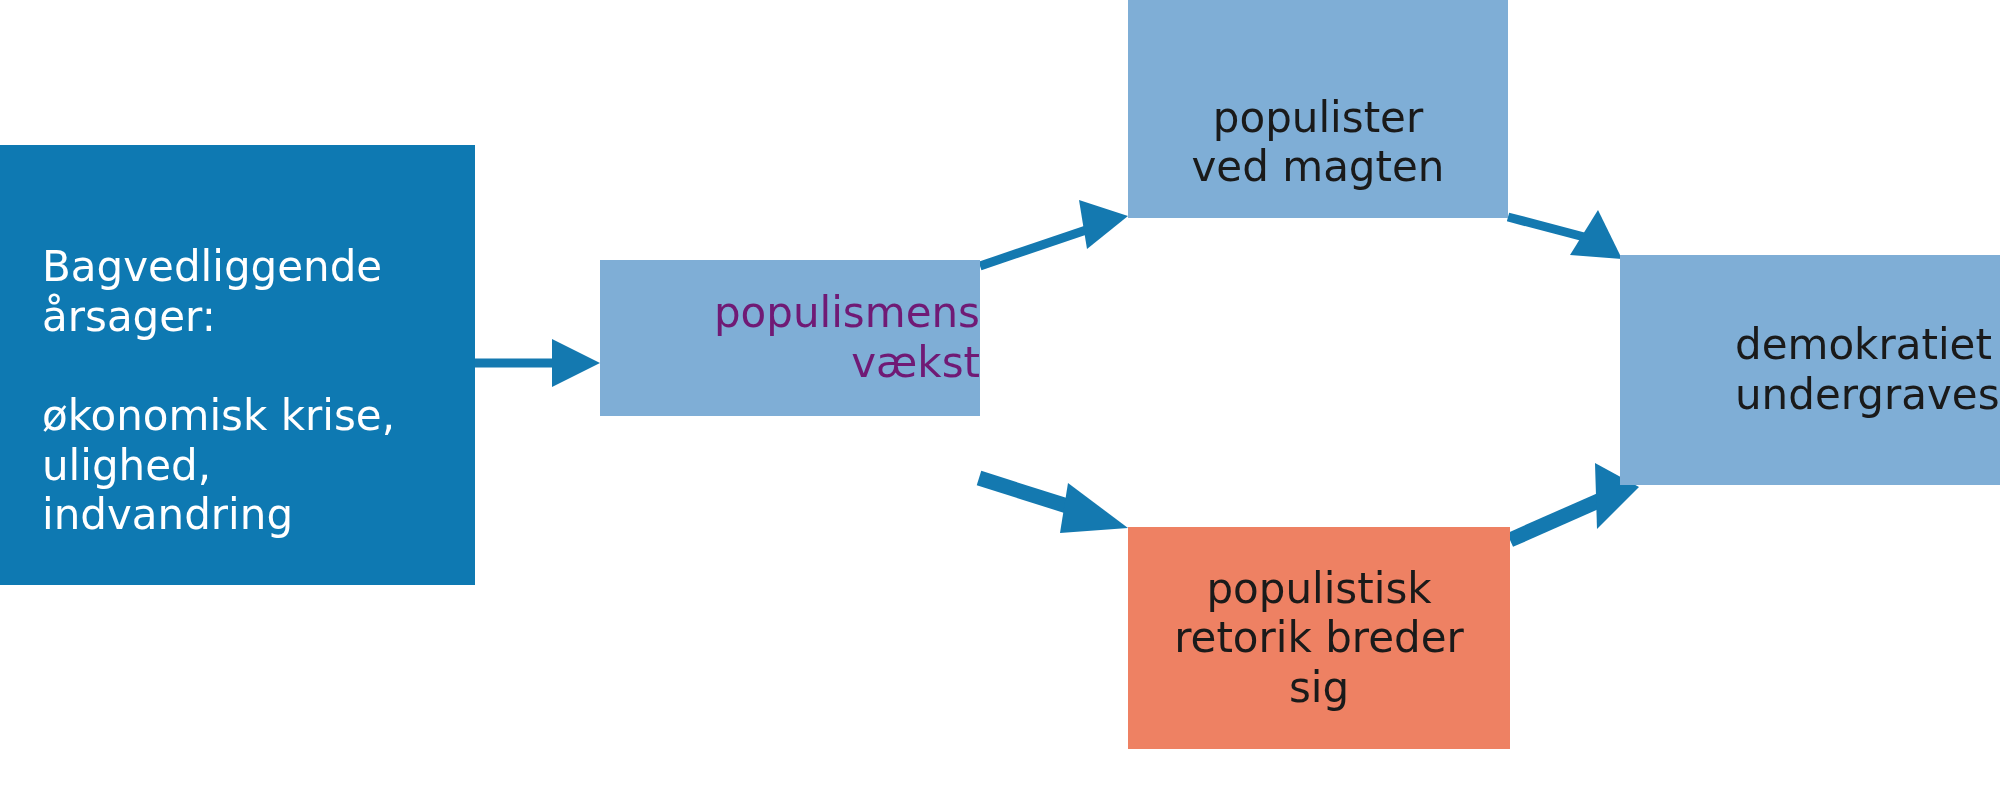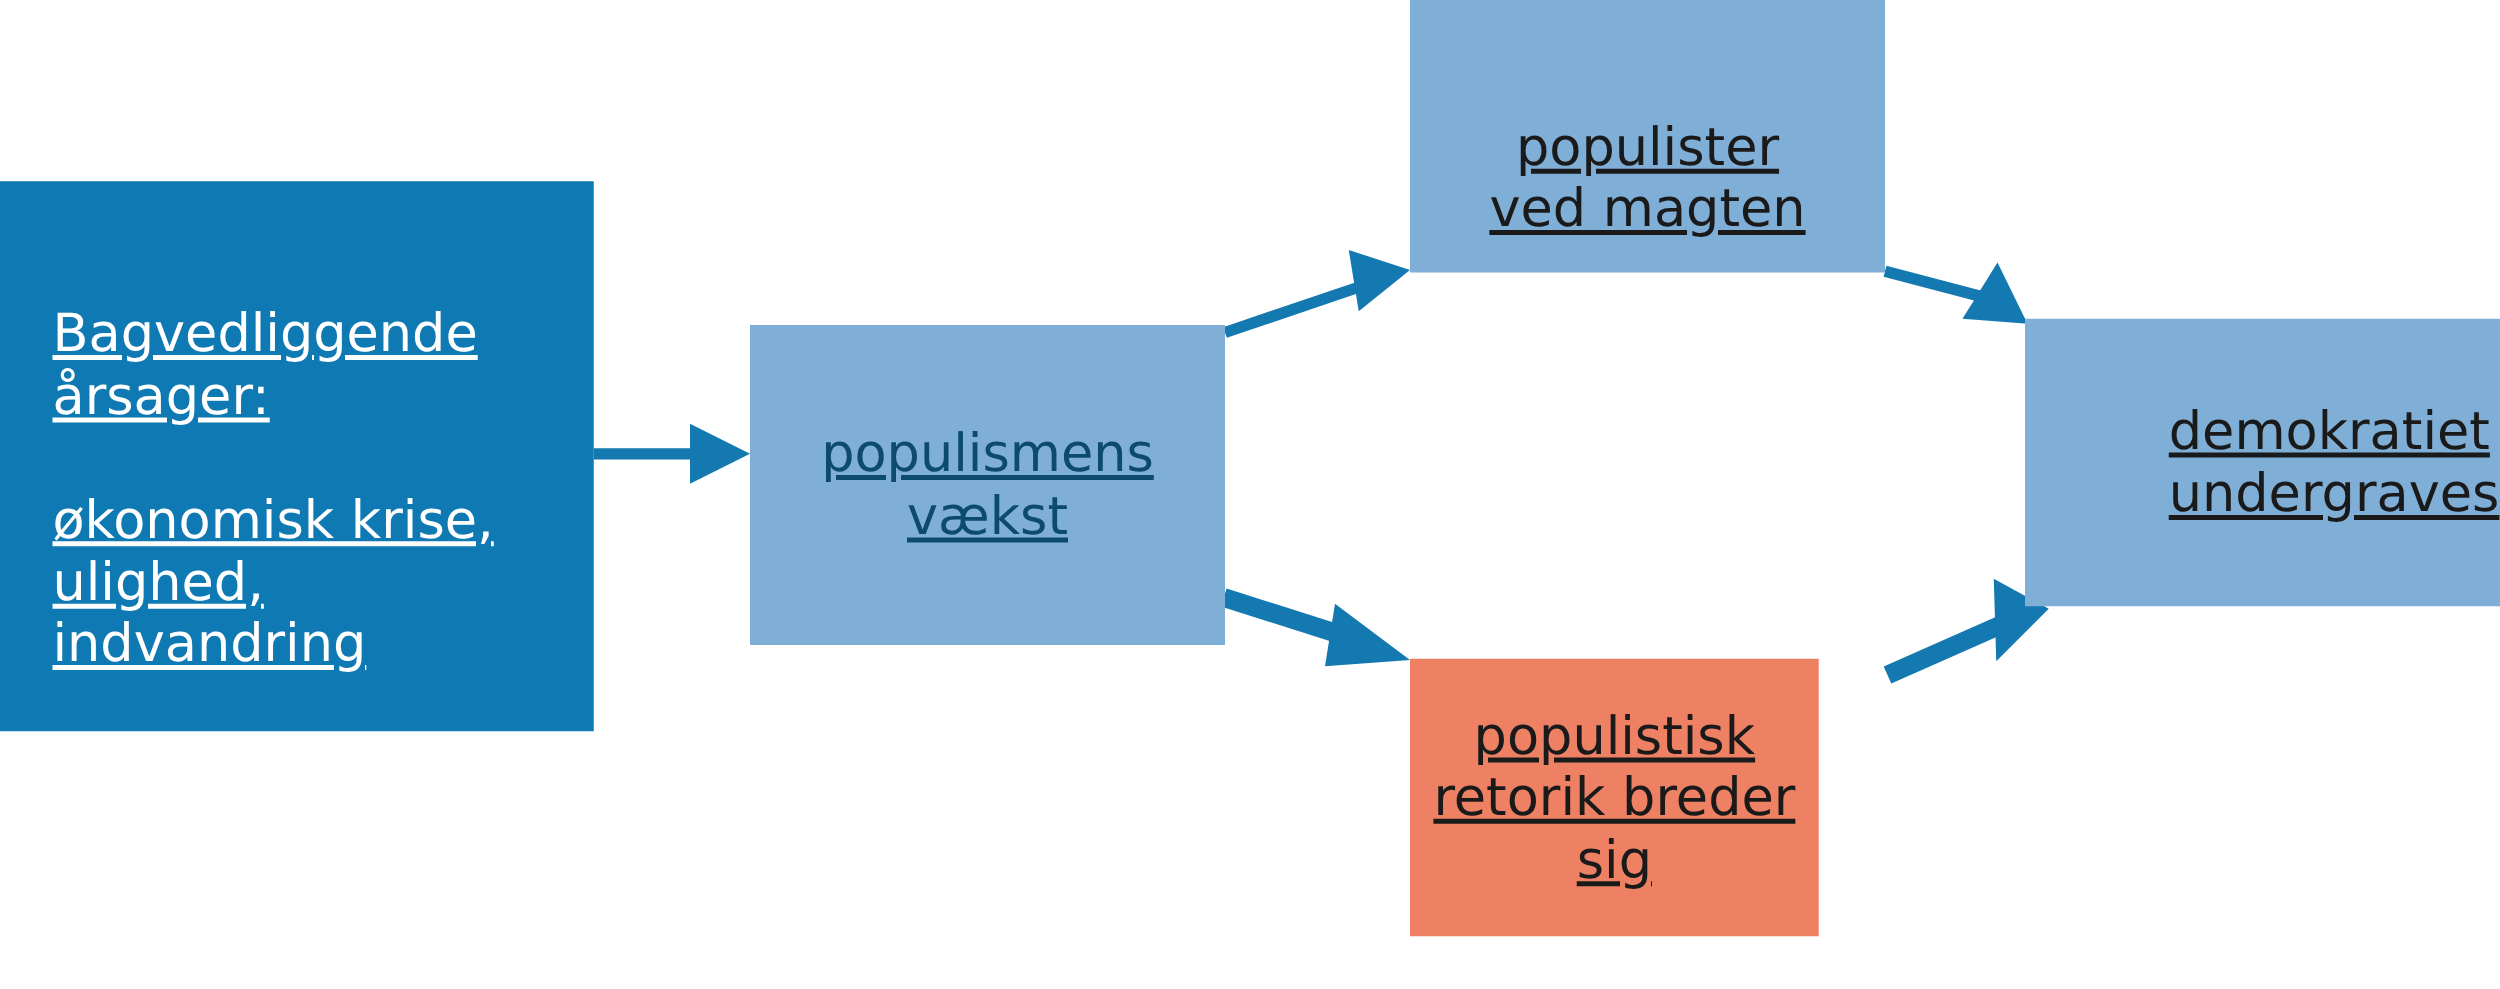"populister" .node .label { text-decoration: underline -> none }
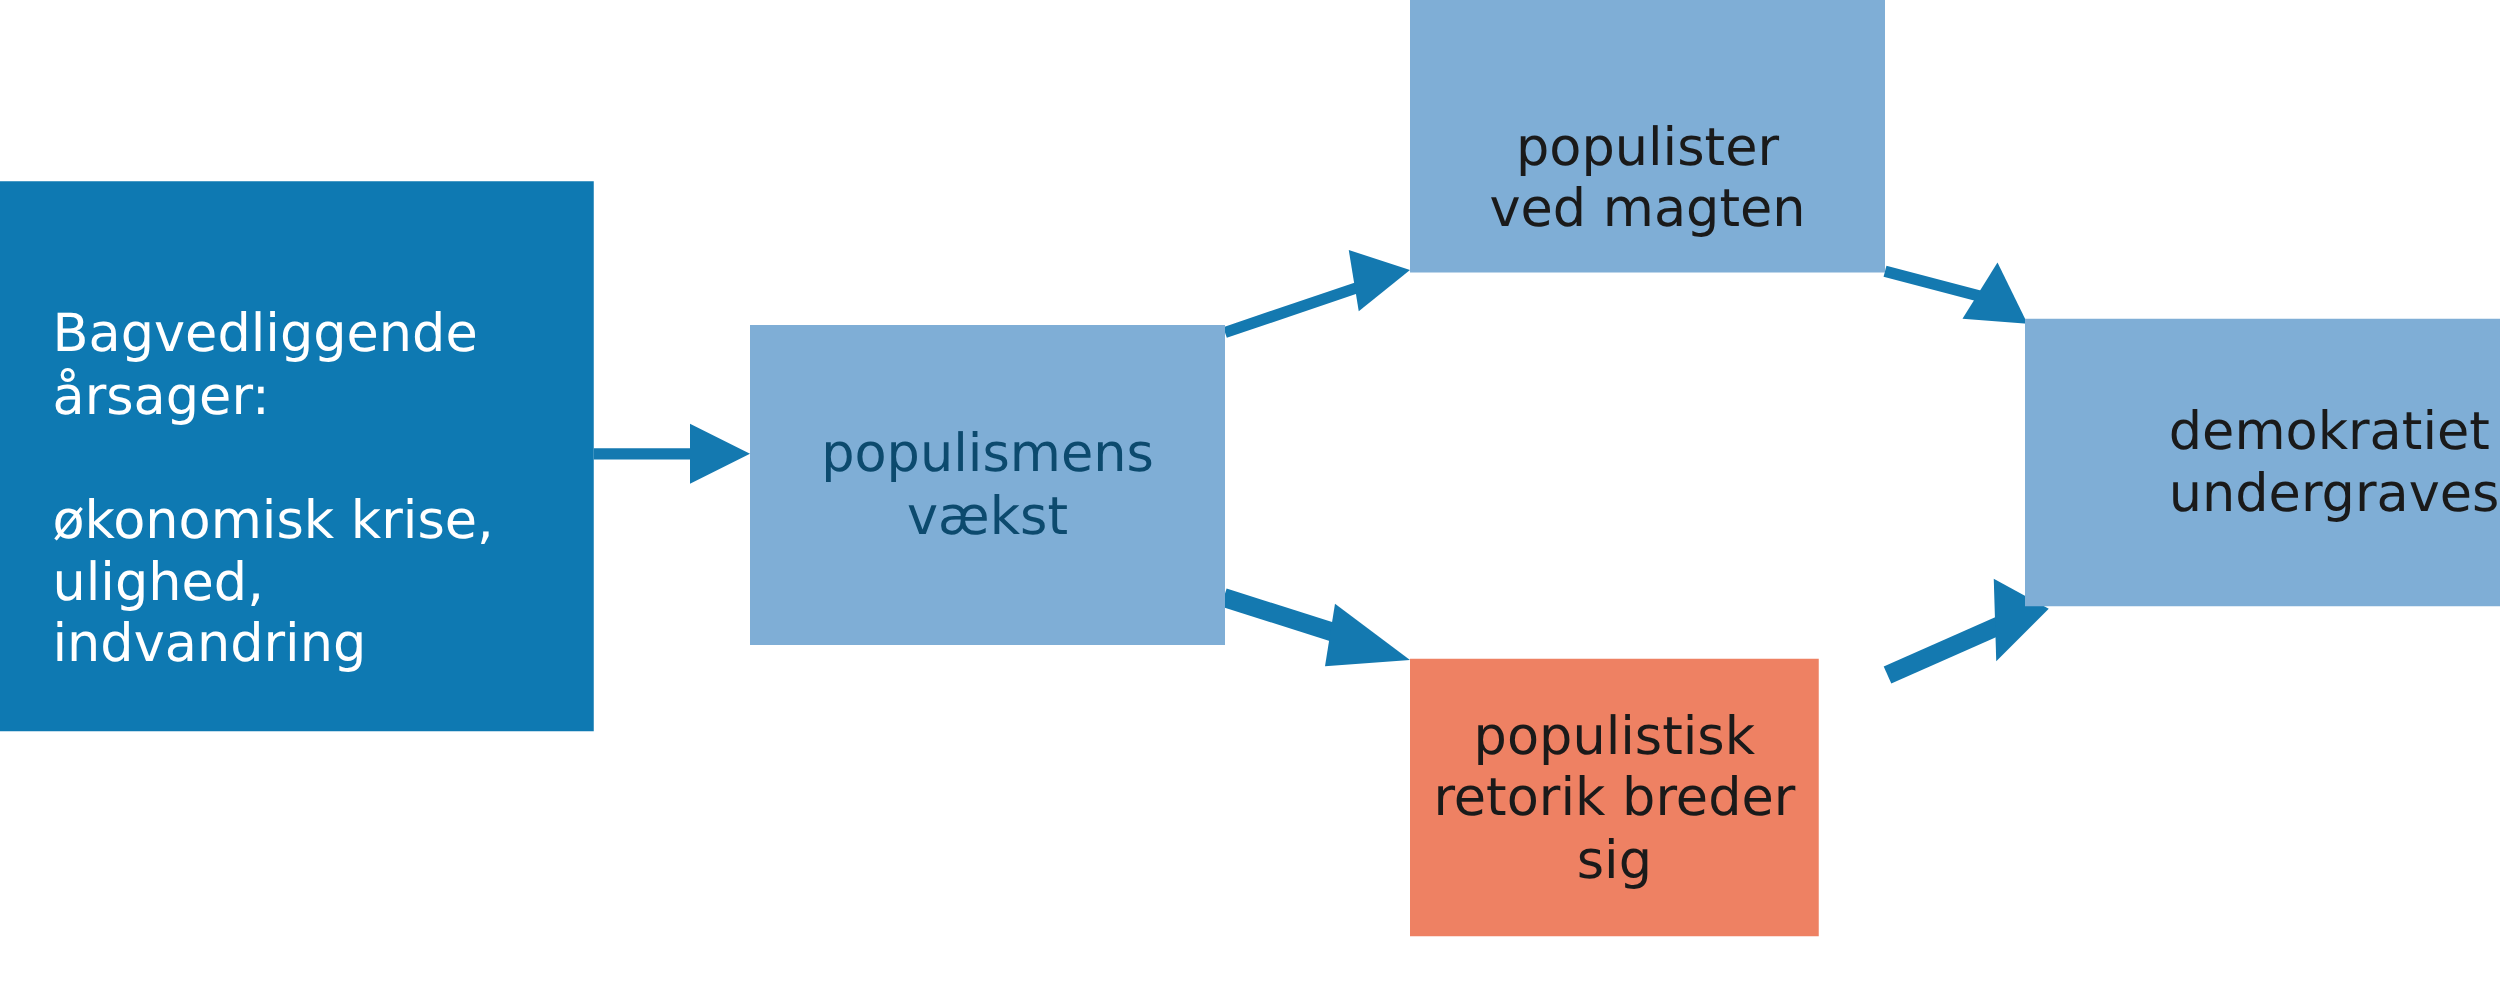"populismens" #node-populism-growth { color: #0c4a6e -> #701a75; height: 256px -> 156px; text-align: none -> right }
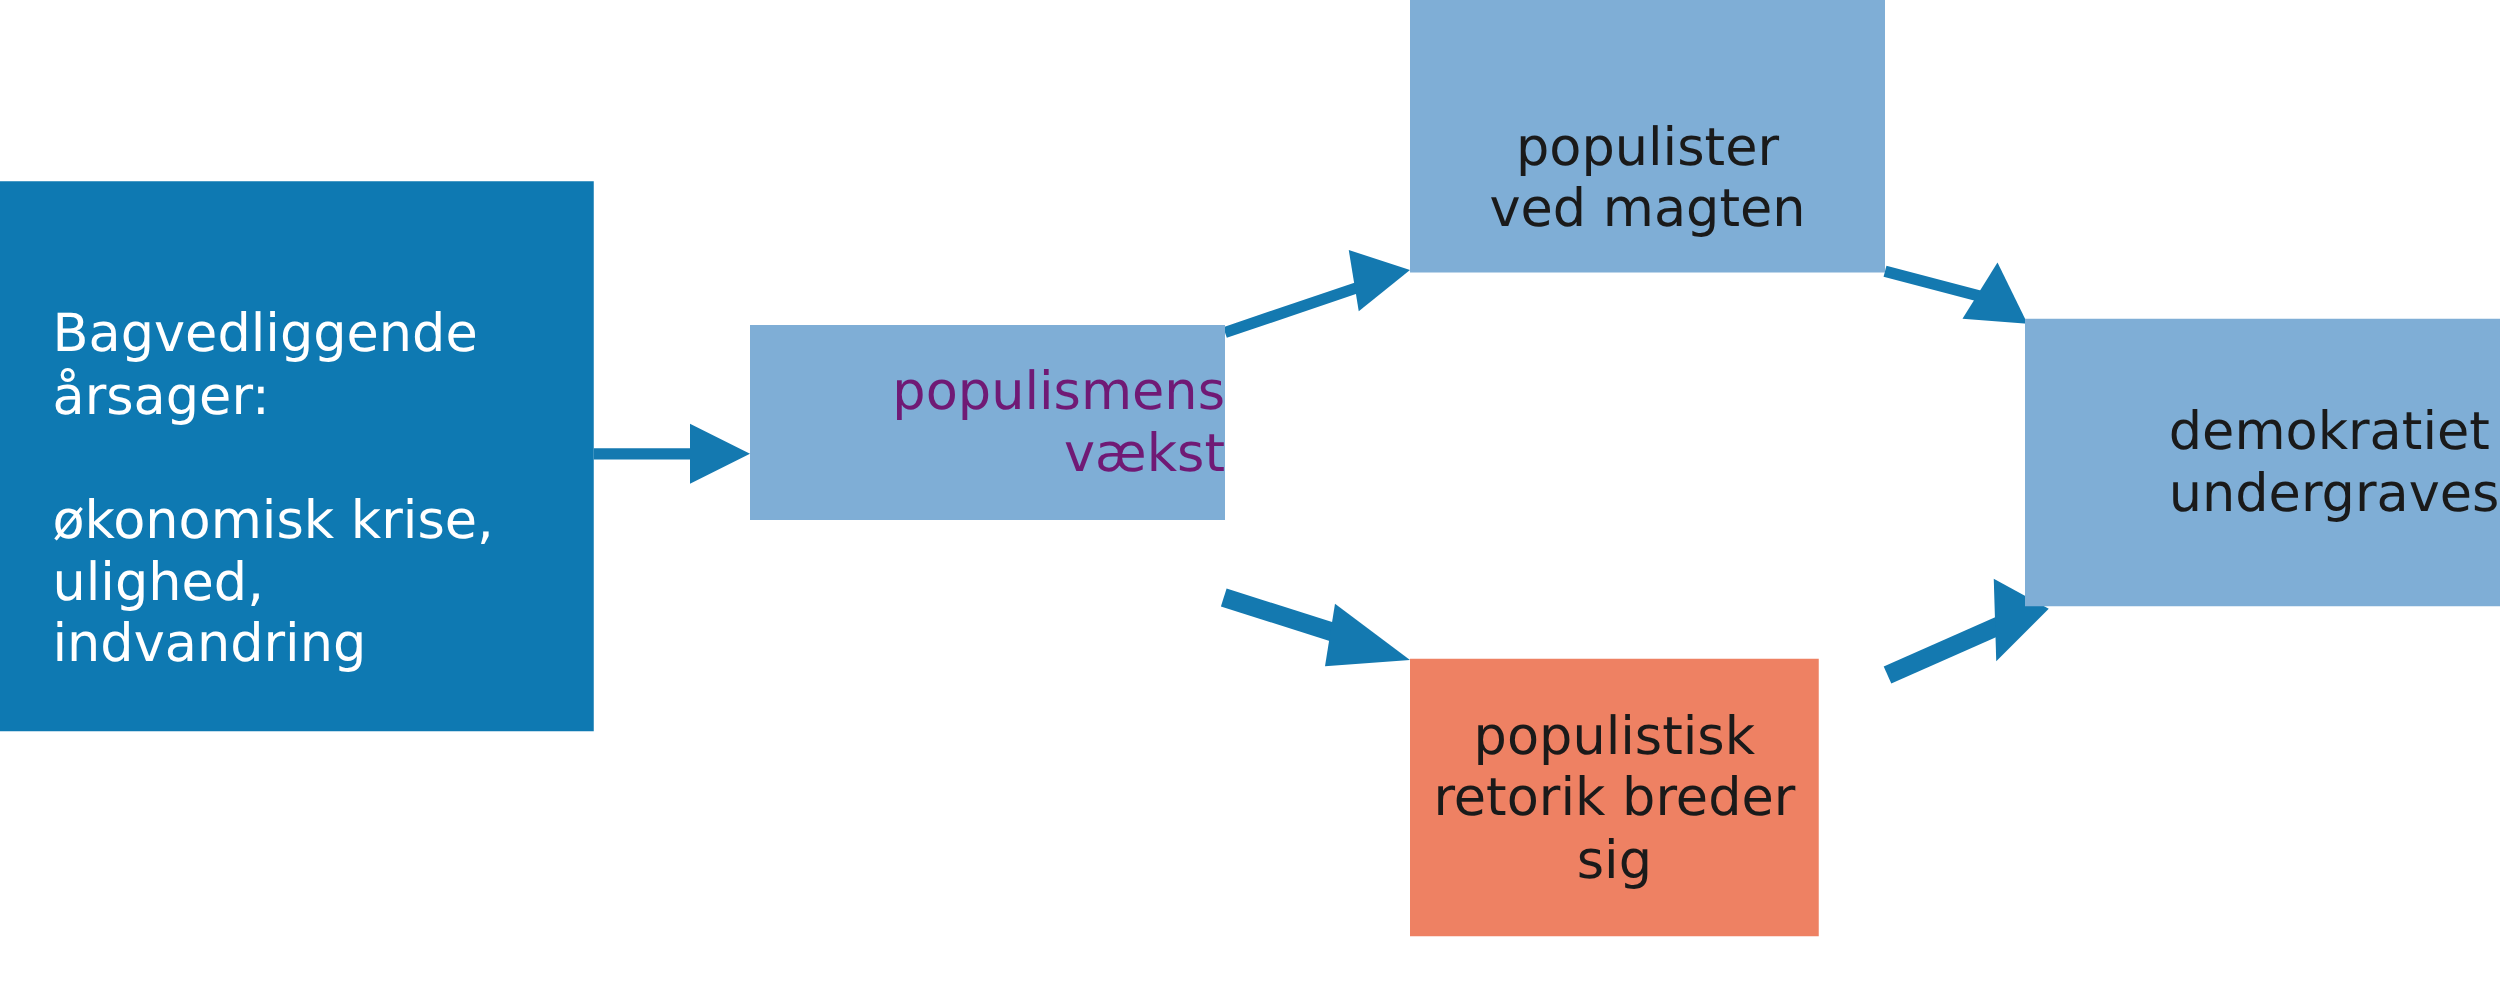"populistisk" #node-rhetoric-spreads { width: 327px -> 382px }
